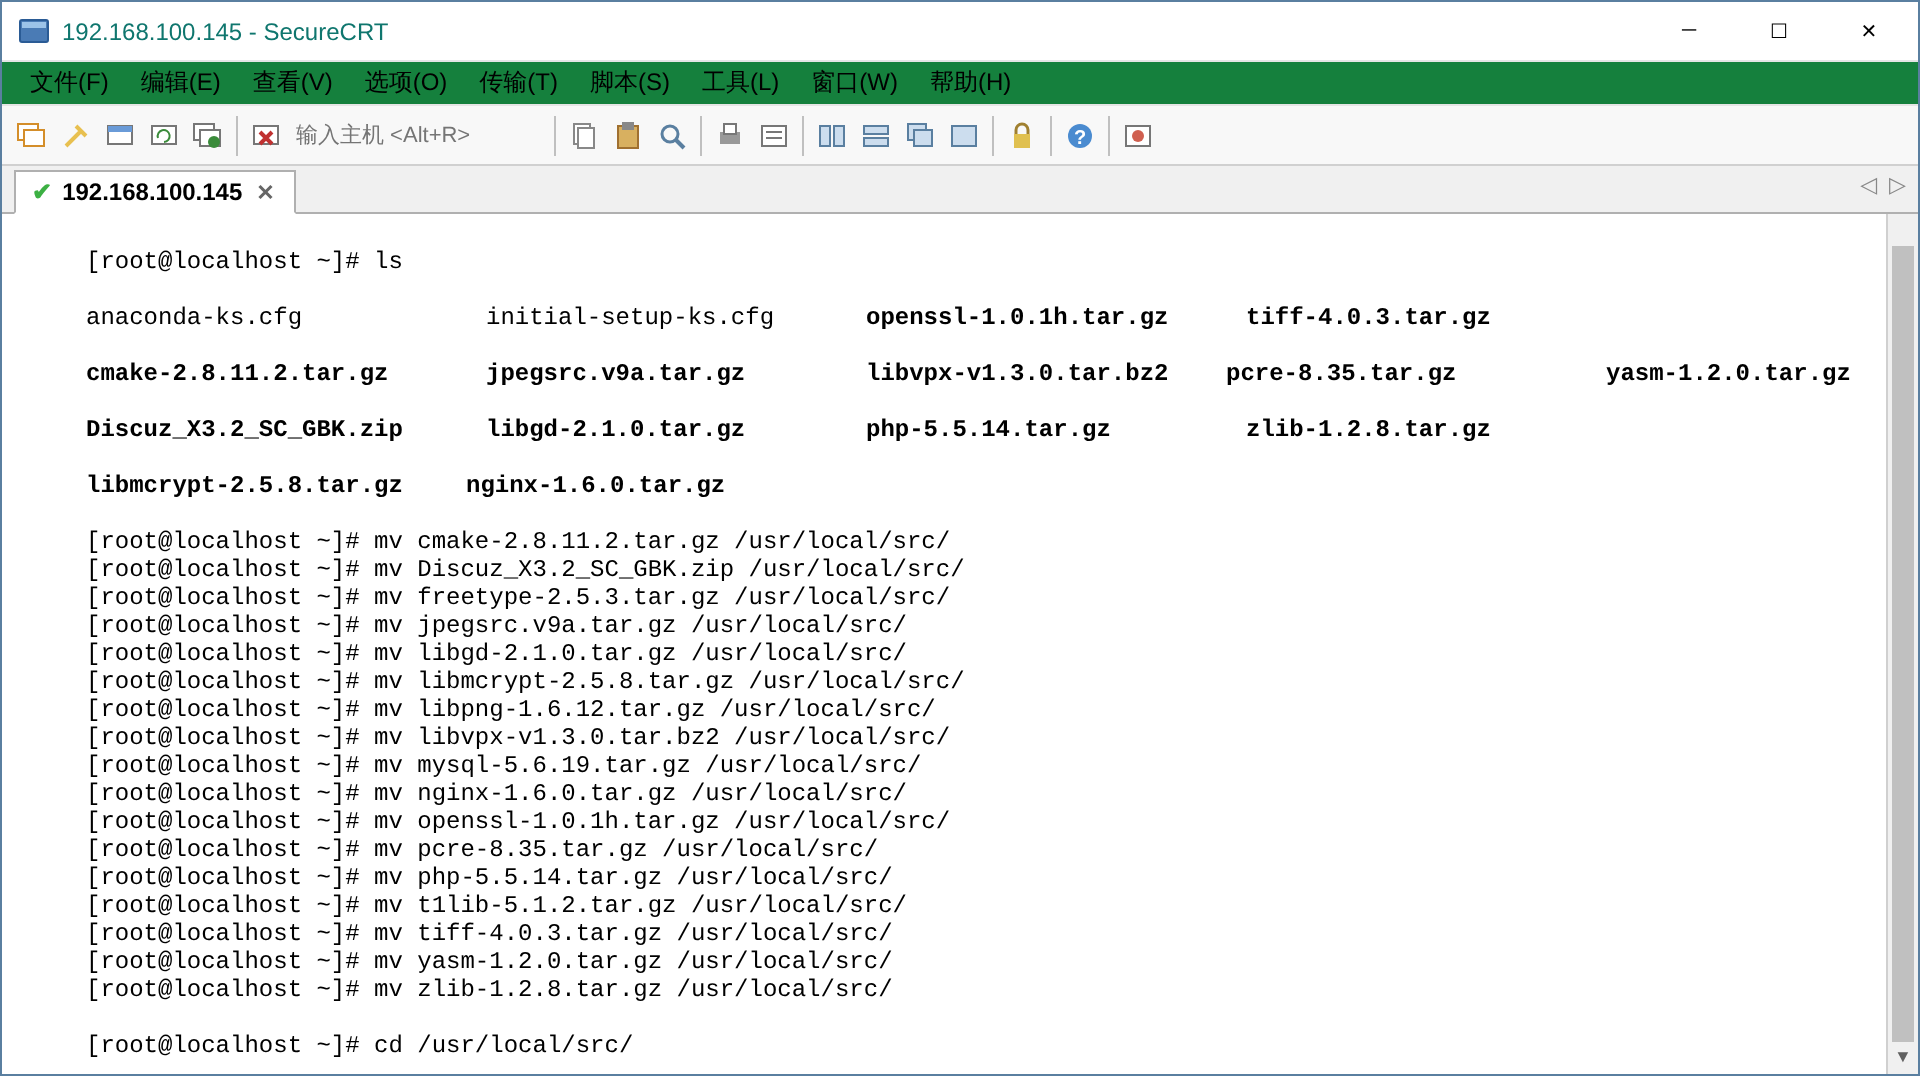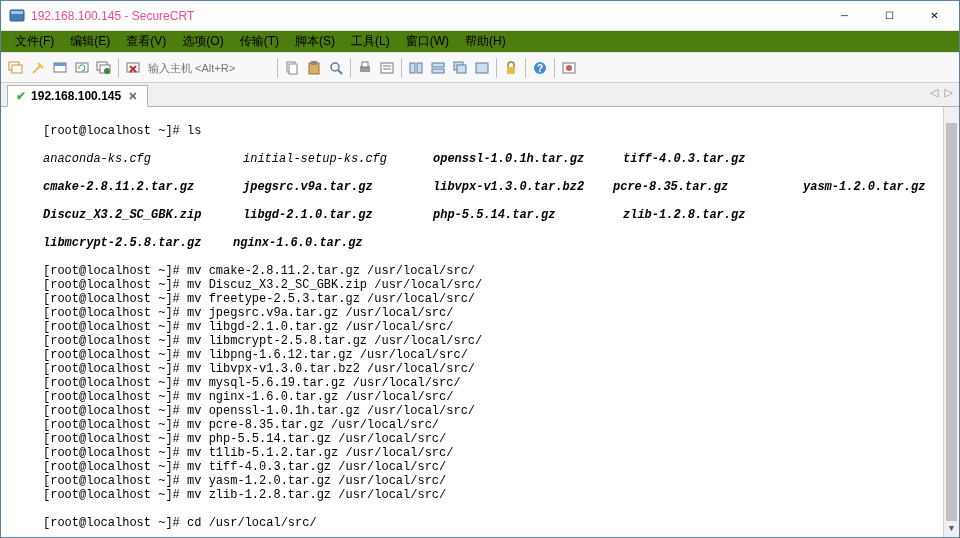"192.168.100.145 - SecureCRT" .titlebar .title { color: #ec4899 -> #0f766e }
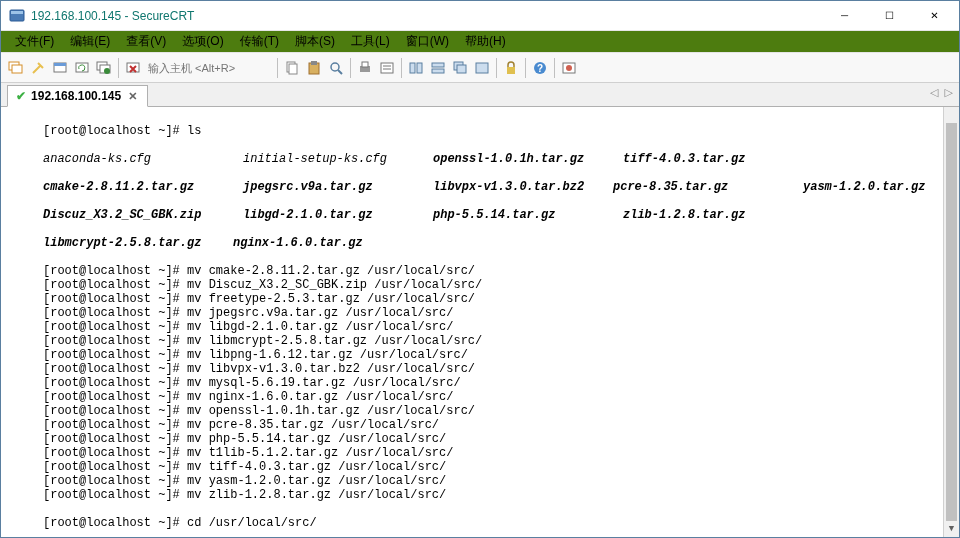"文件(F)" .menubar { background: #4d7c0f -> #15803d }
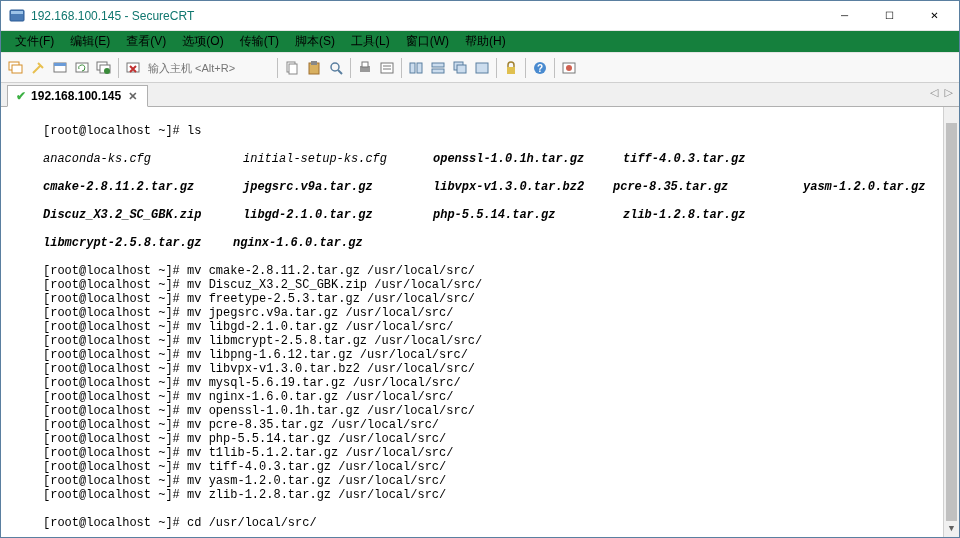"anaconda-ks.cfg" .cols { font-style: italic -> none }
